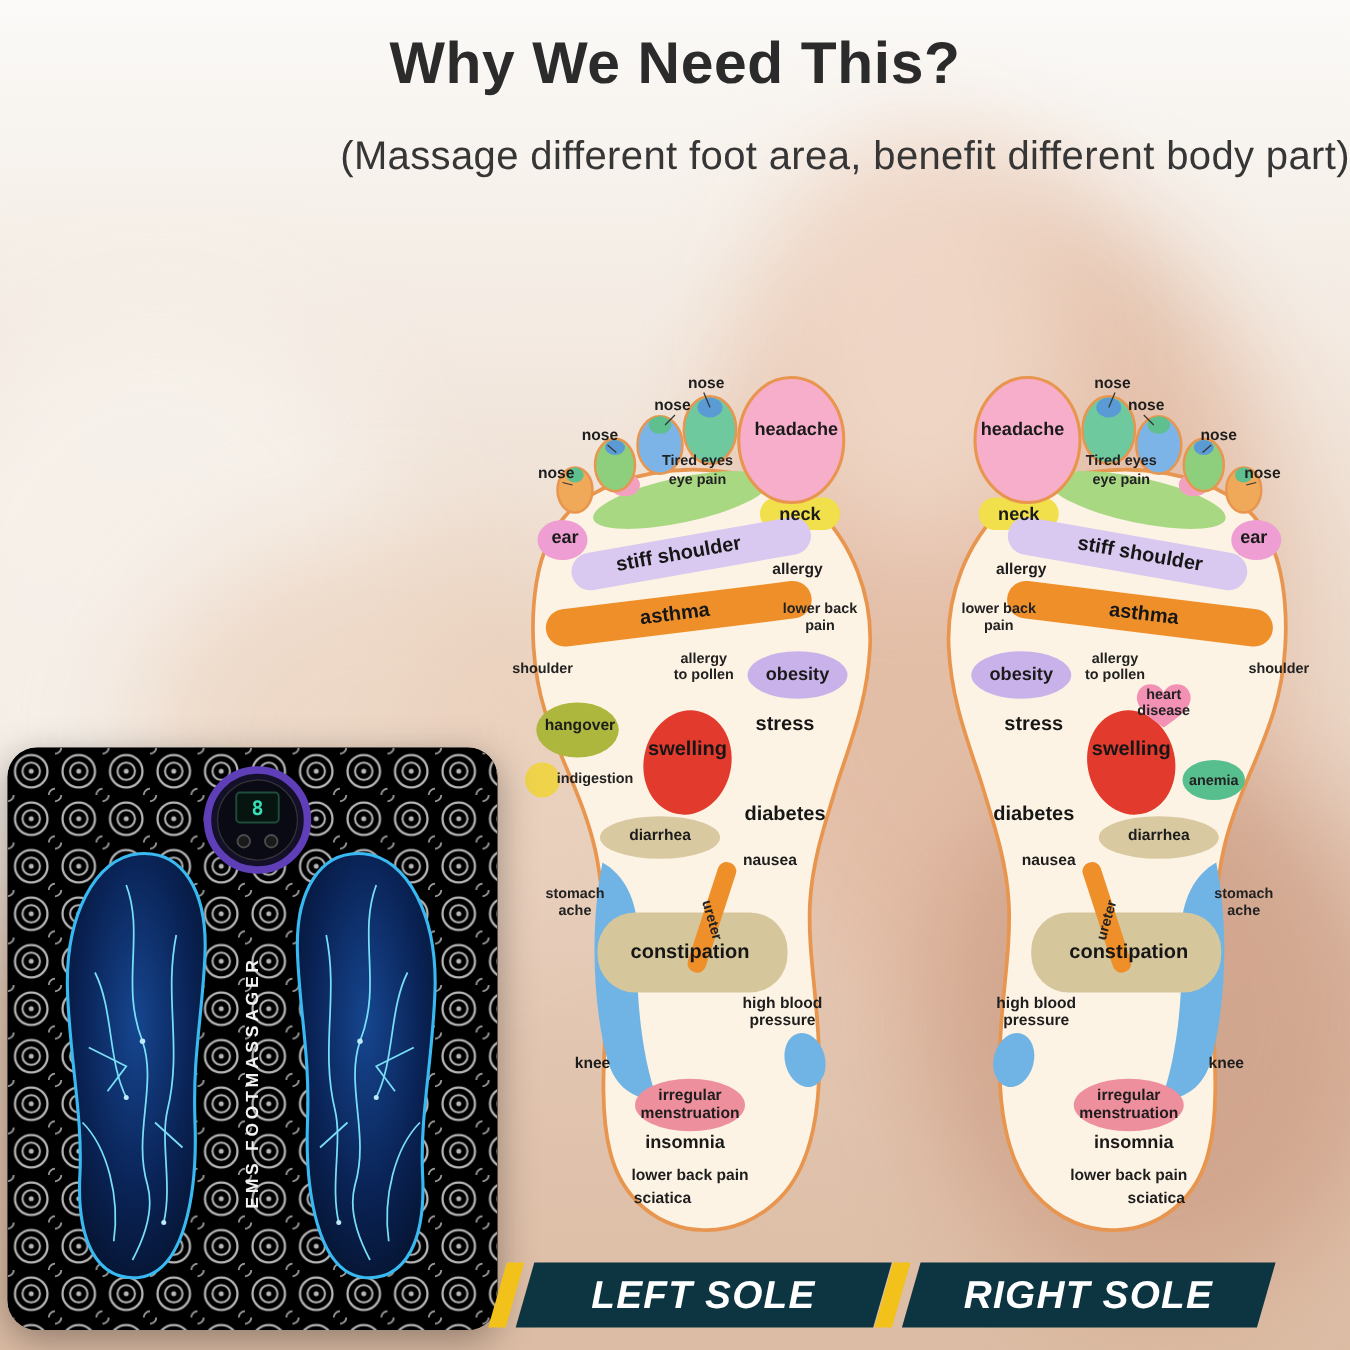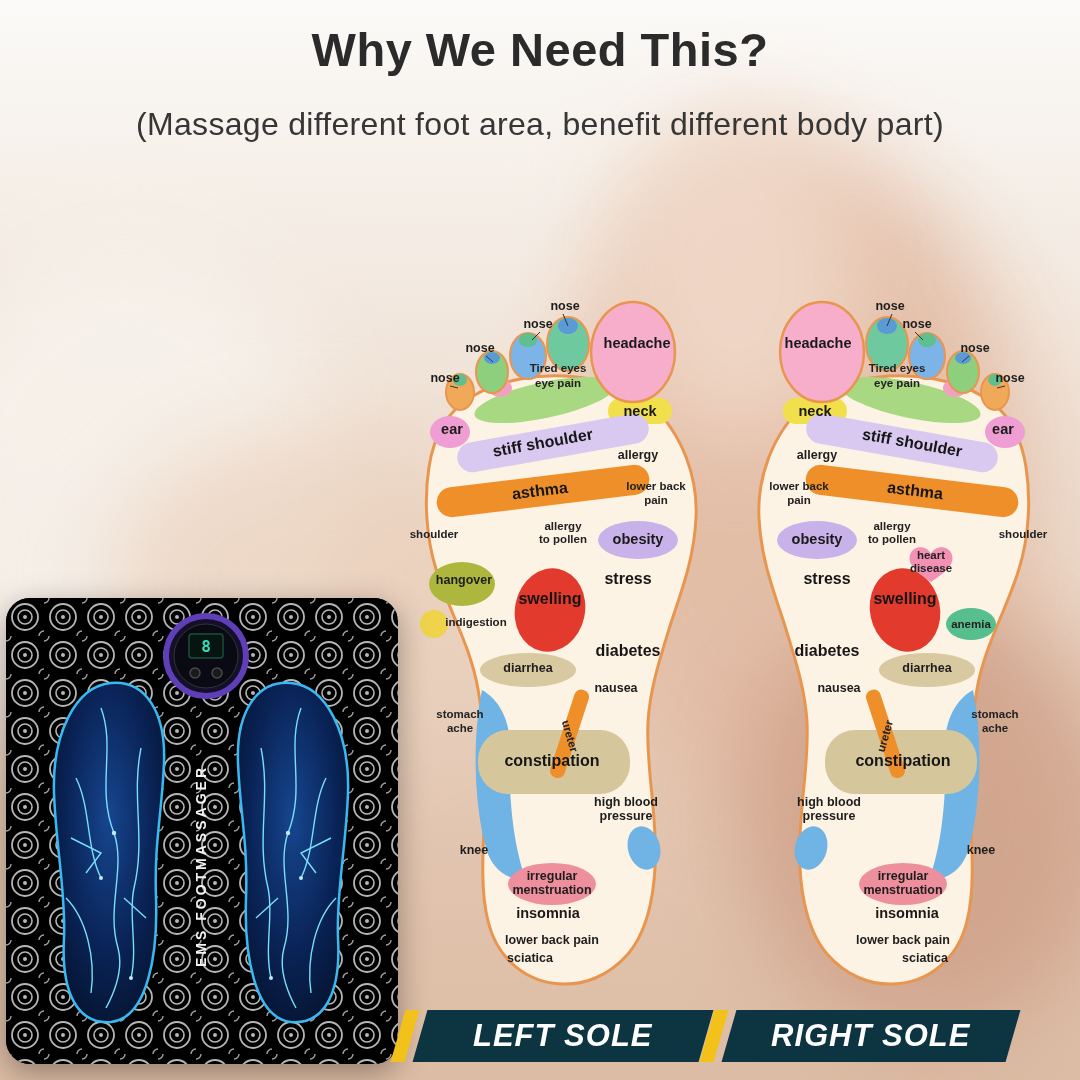"(Massage different foot area, benefit" .subtitle { text-align: none -> right }
